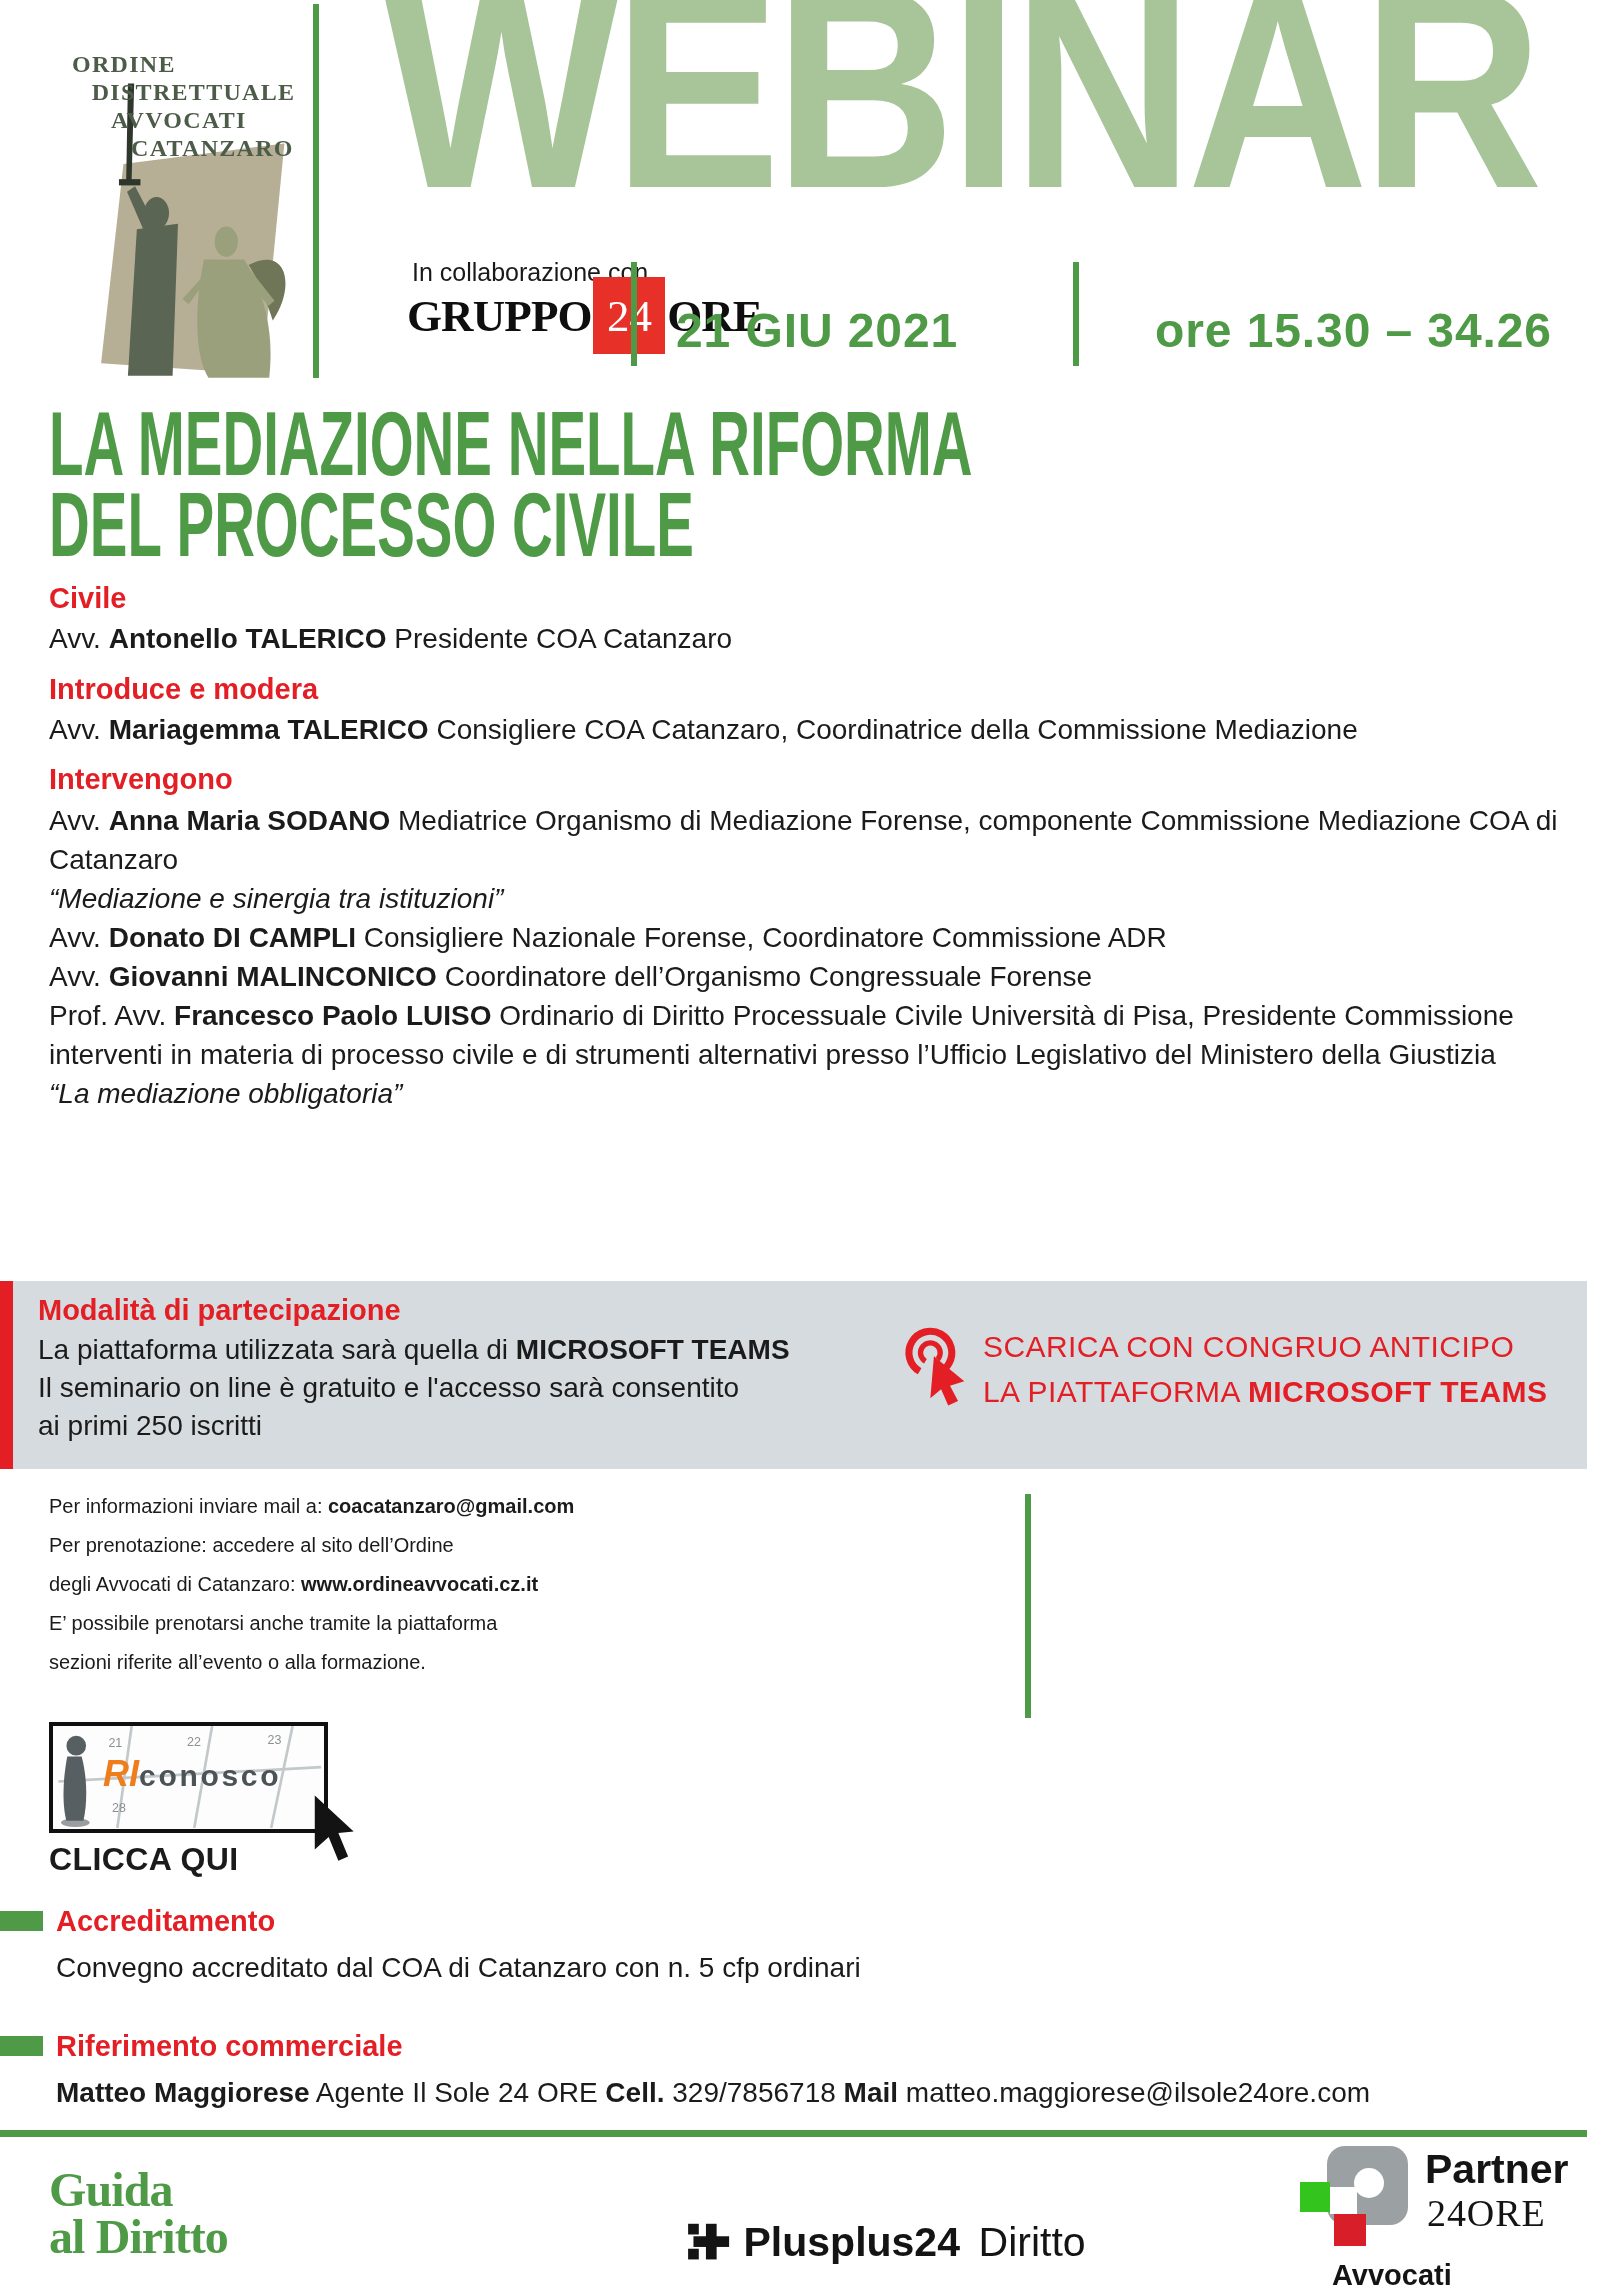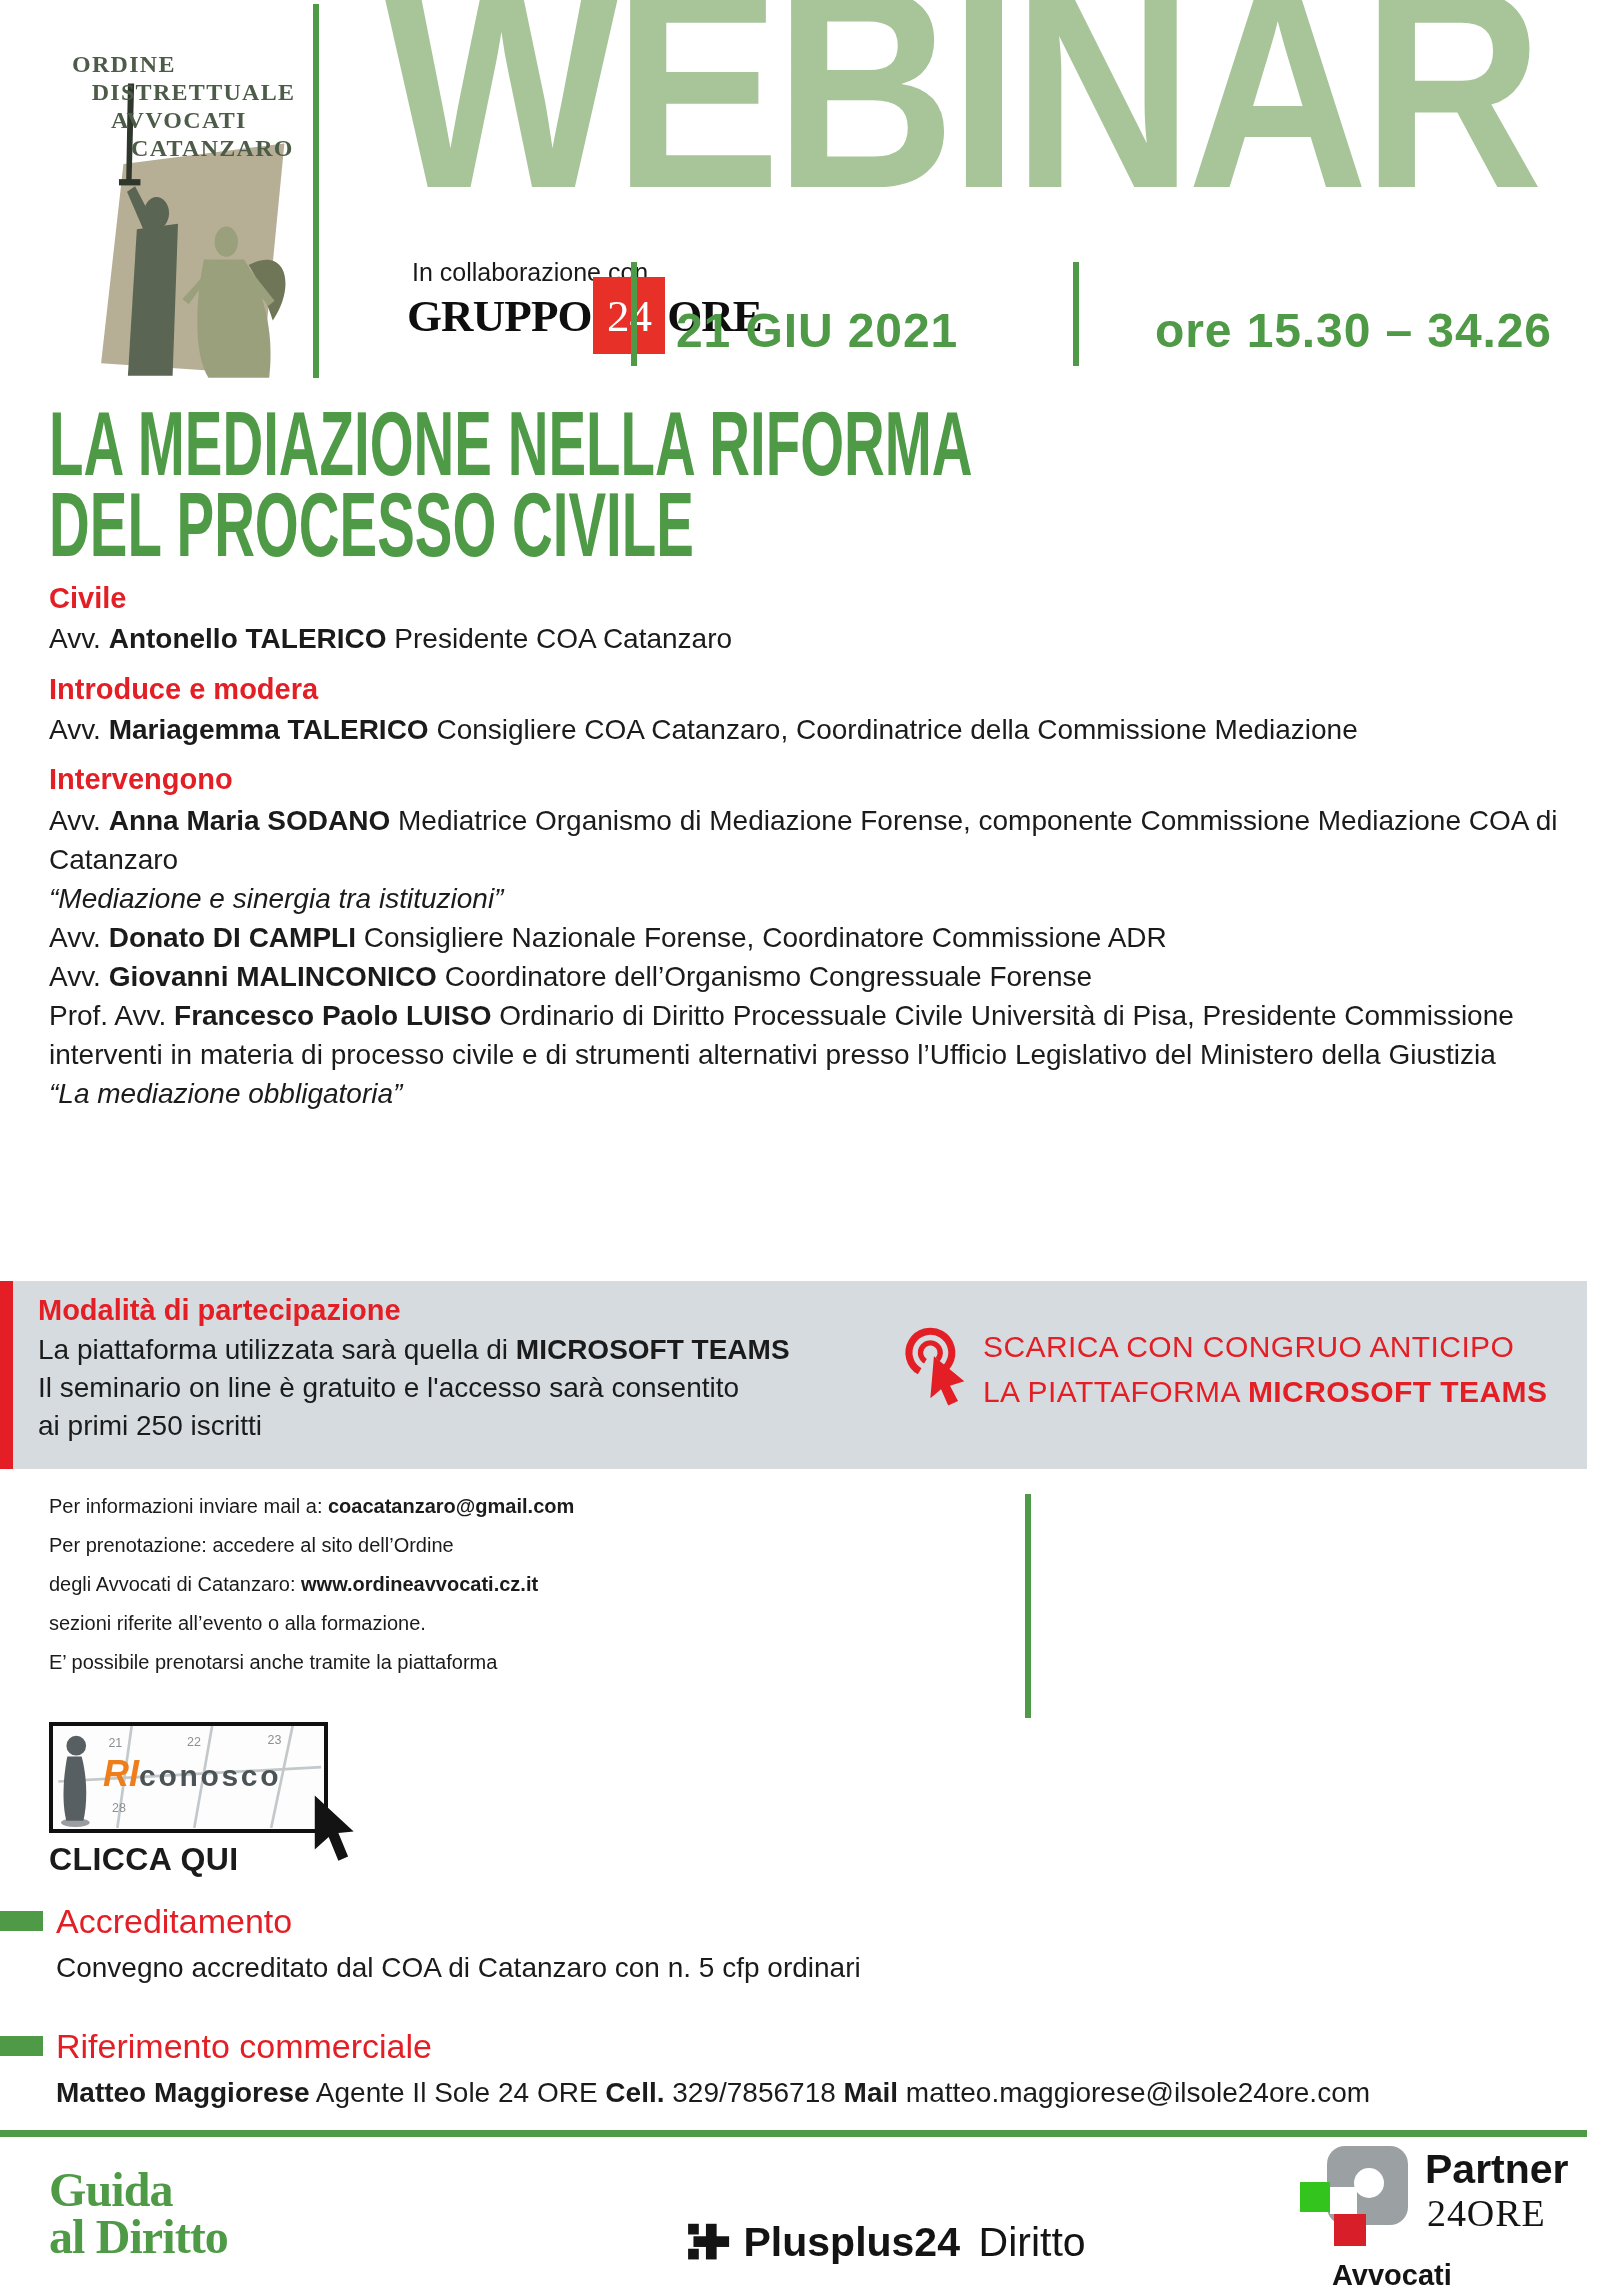"sezioni riferite all’evento o alla" div { order: before "E’ possibile prenotarsi anche tramite" -> after "E’ possibile prenotarsi anche tramite" }
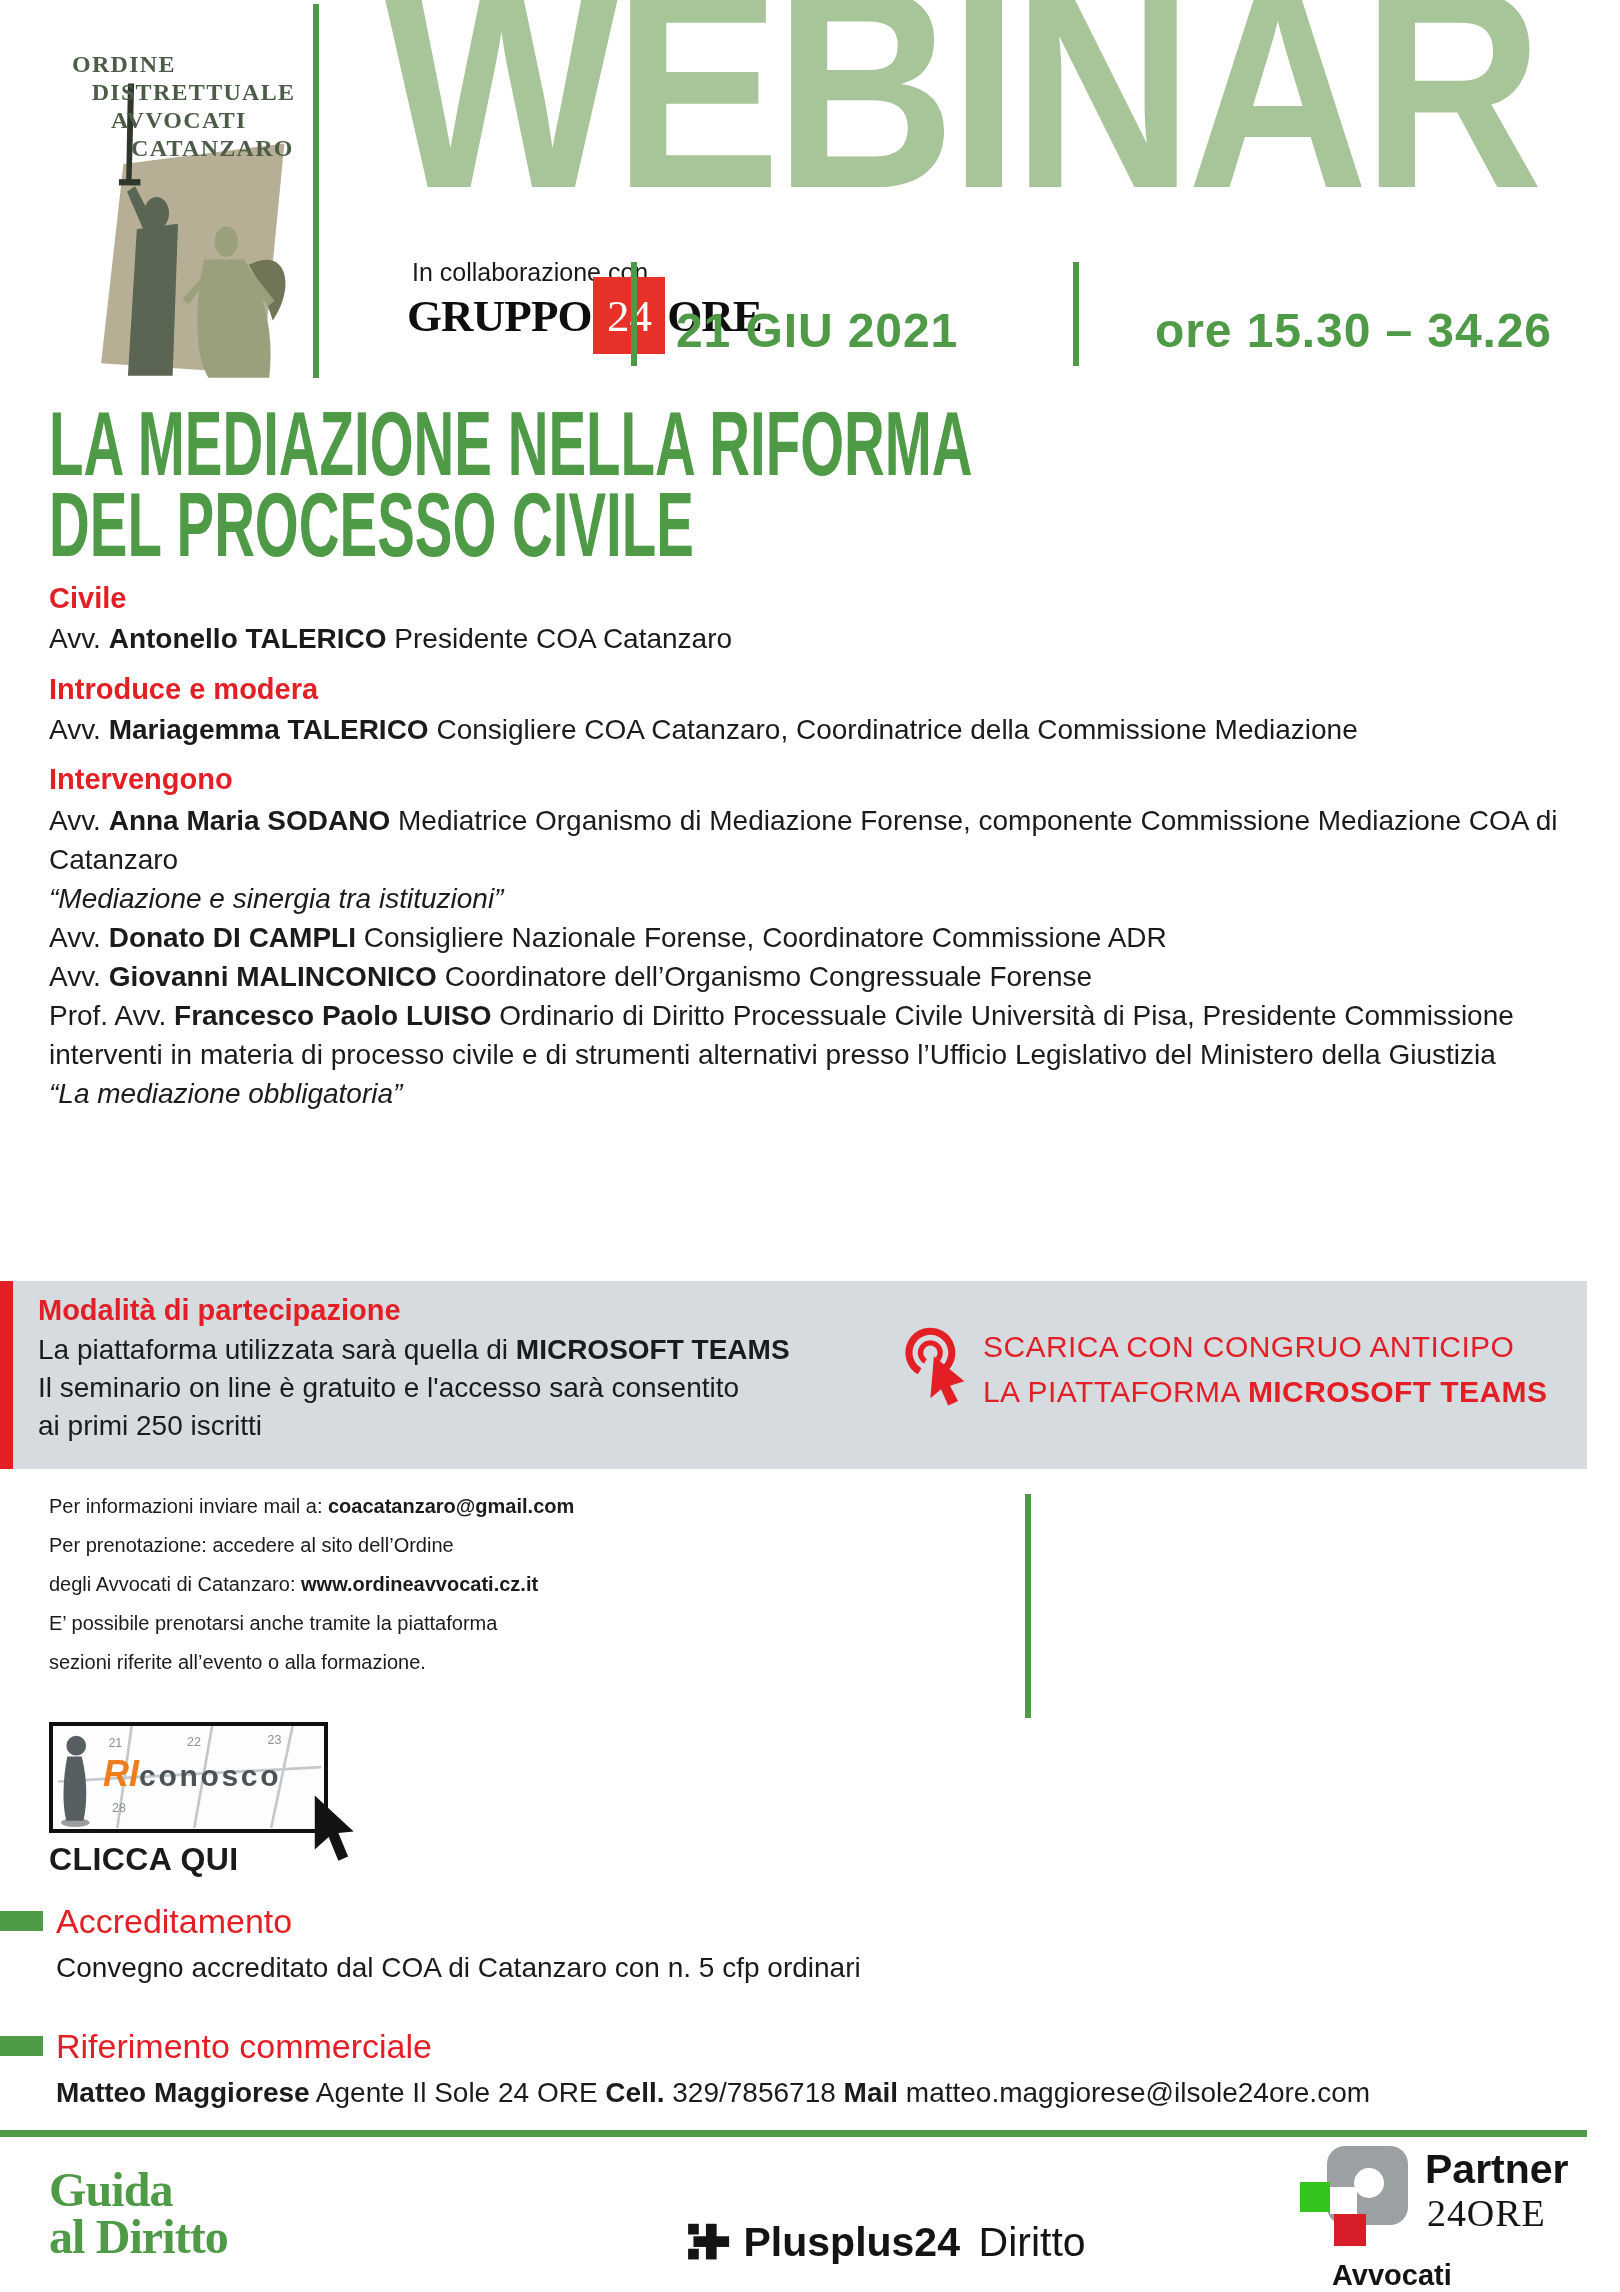"Accreditamento" .sec-h { font-size: 34px -> 29px; font-weight: 400 -> 700 }
